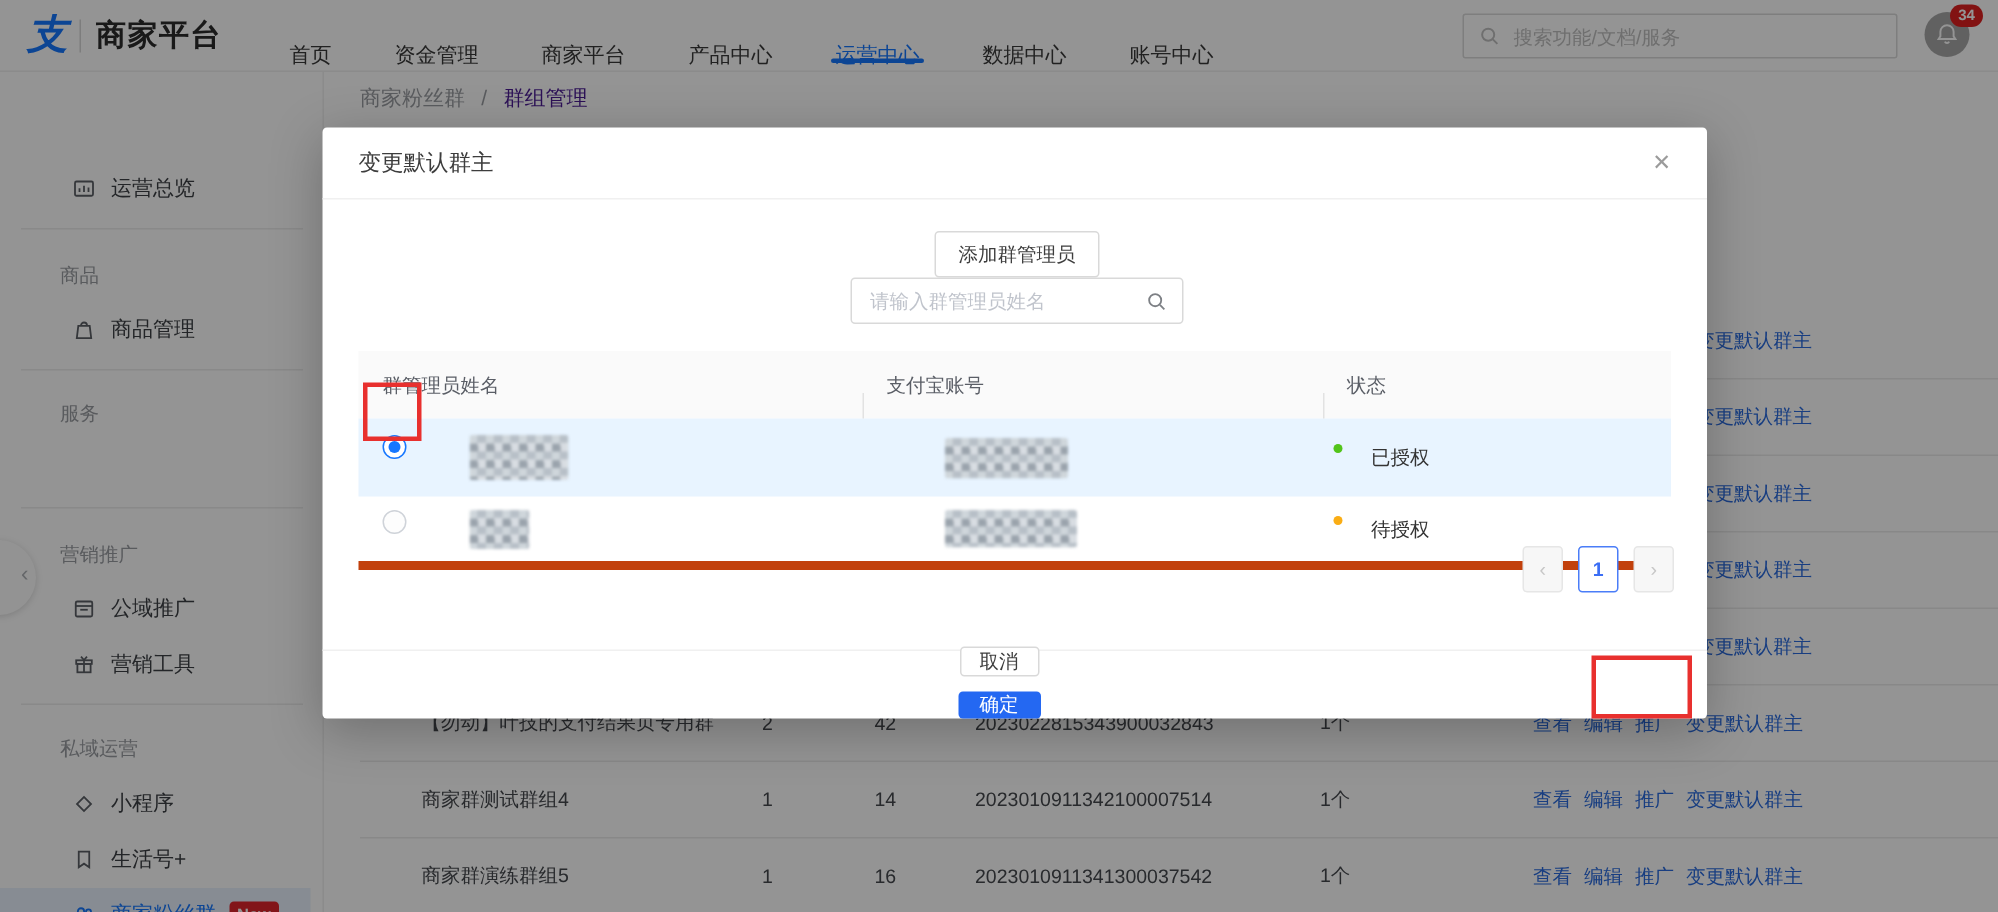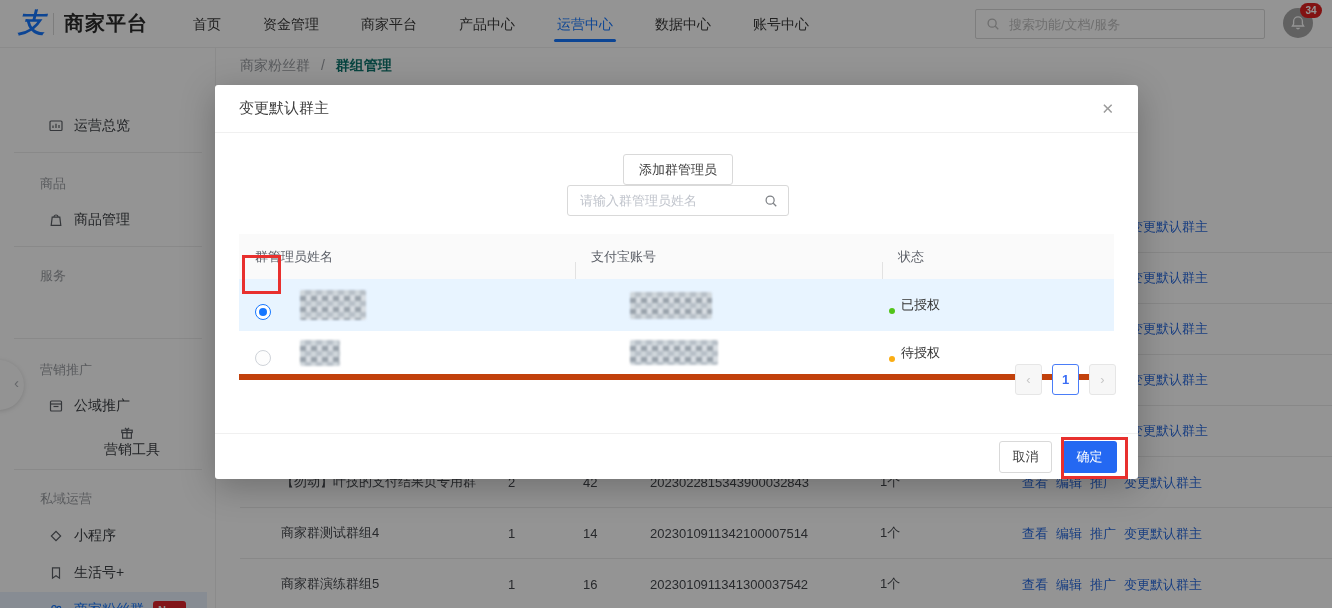"首页" .nav-item { padding: 0 21px -> 12px 21px }
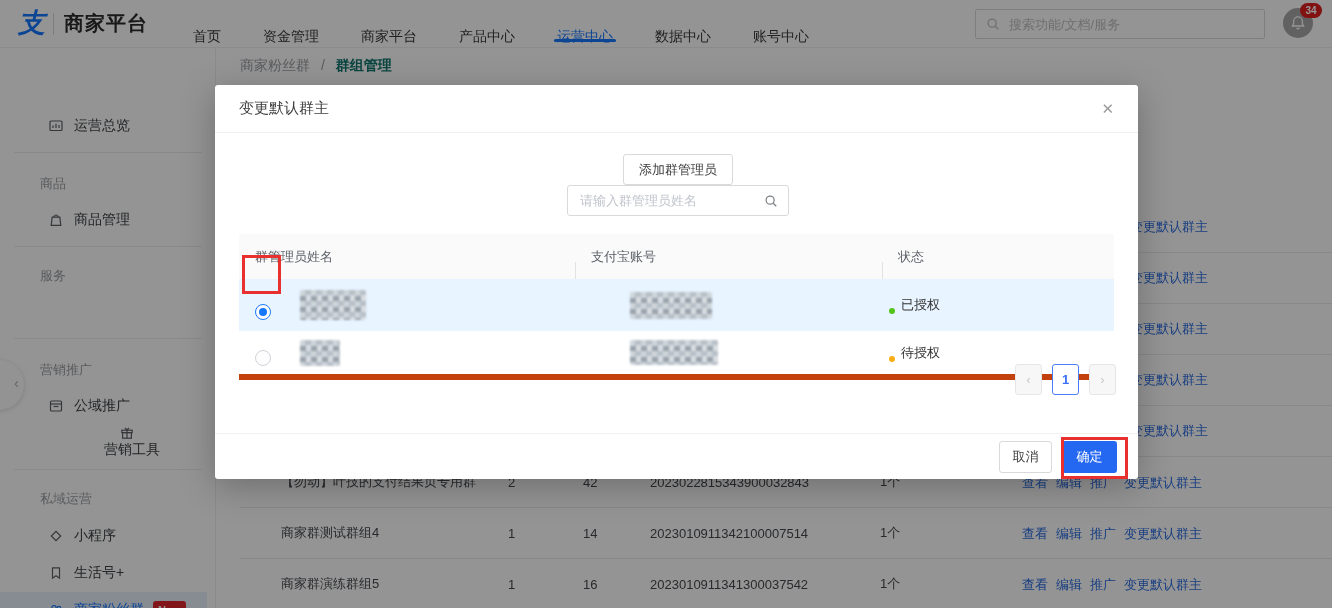"群组管理" .bc-current { color: #0f766e -> #4c1d95; font-weight: 700 -> 400 }
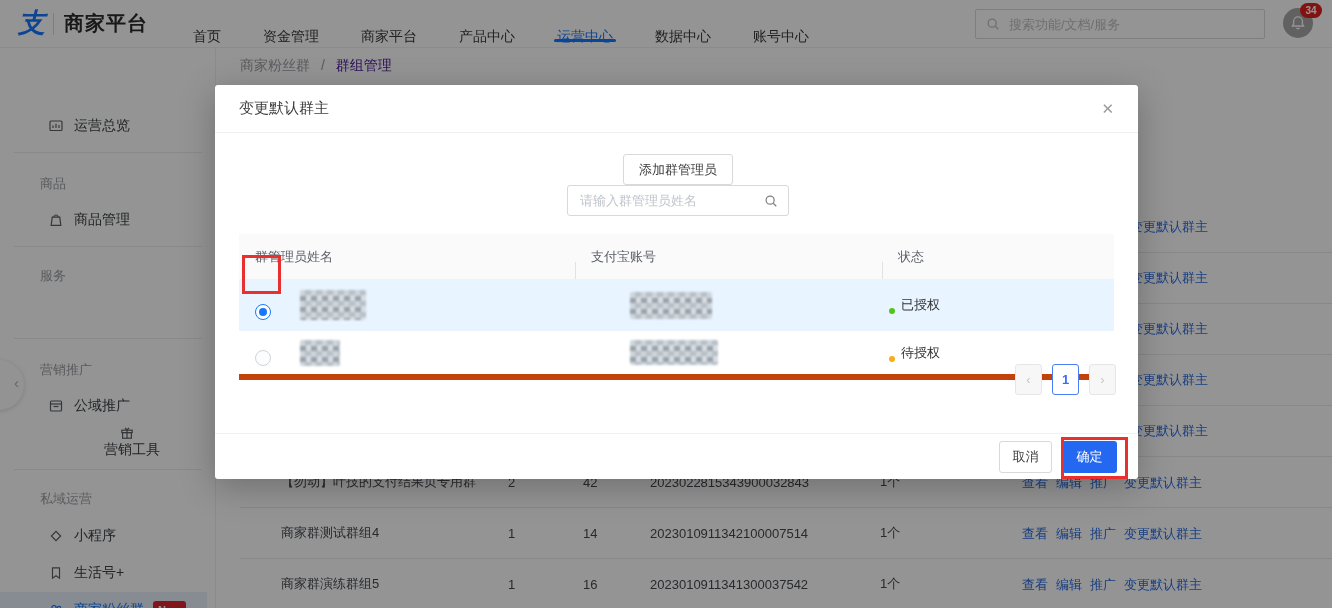"已授权" .m-cell { align-items: flex-end -> flex-start; gap: none -> 13px }
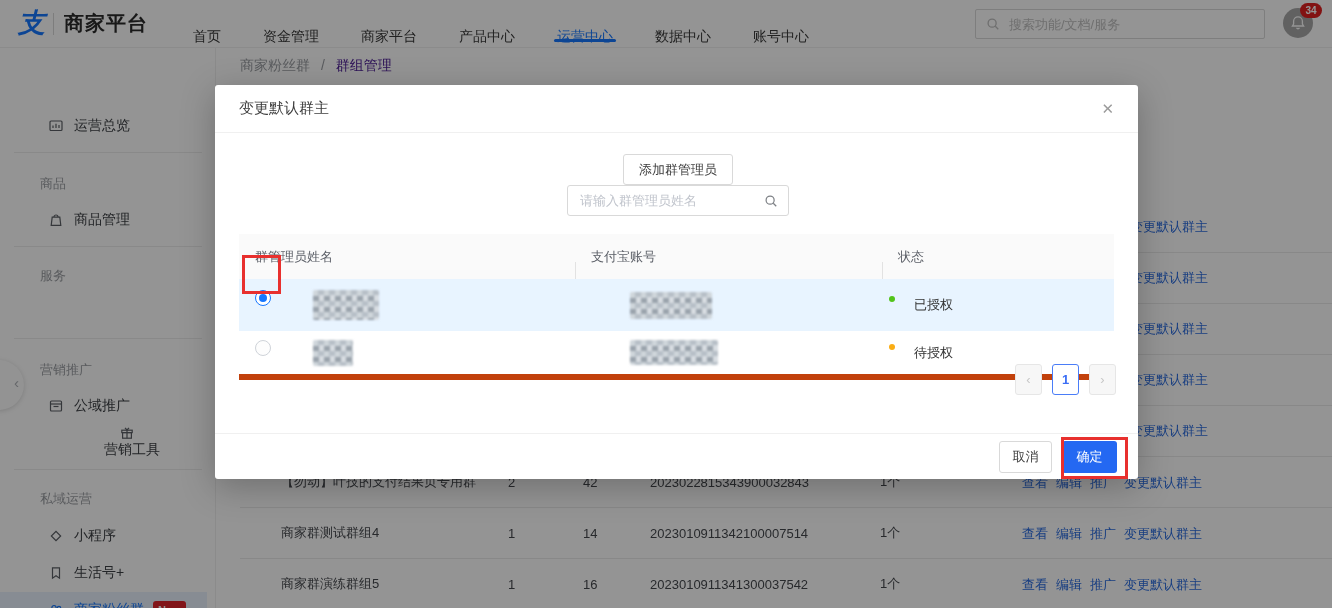"营销工具" div.side-item { flex-direction: column -> none }
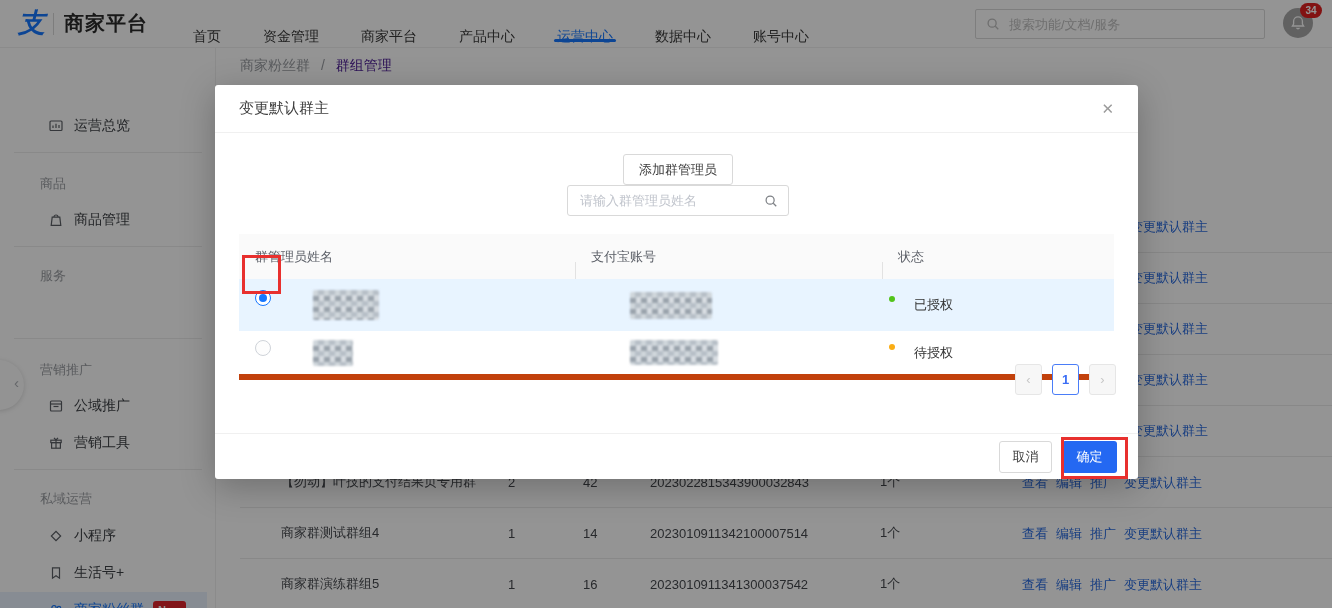"取消" .m-footer { flex-direction: none -> column }
